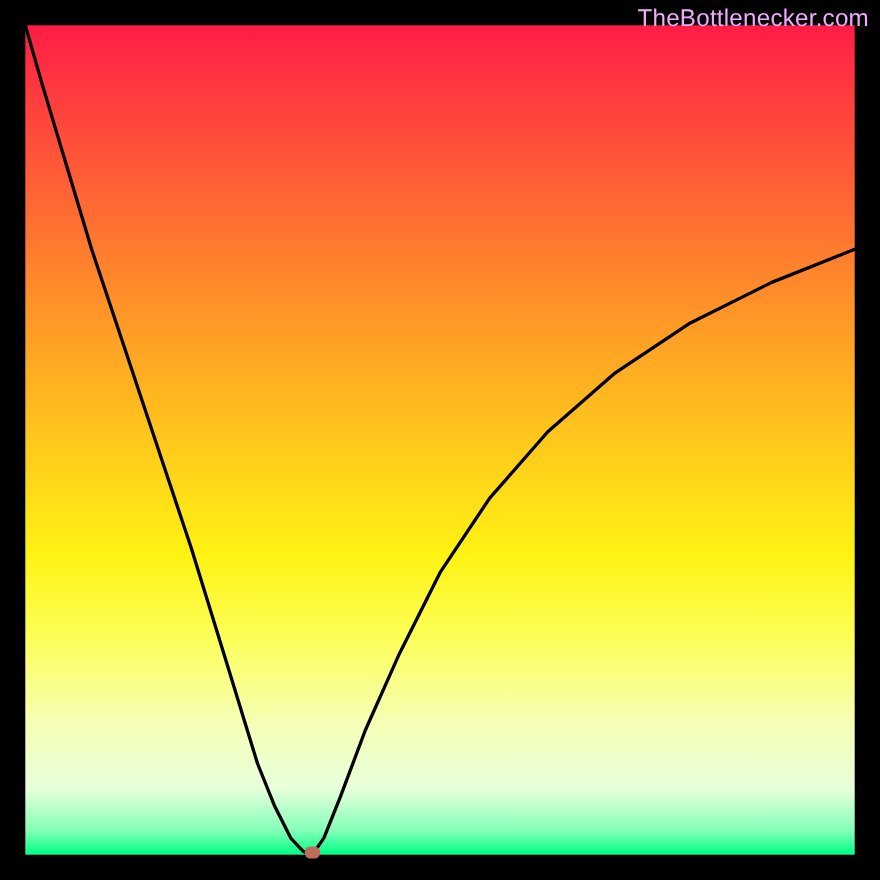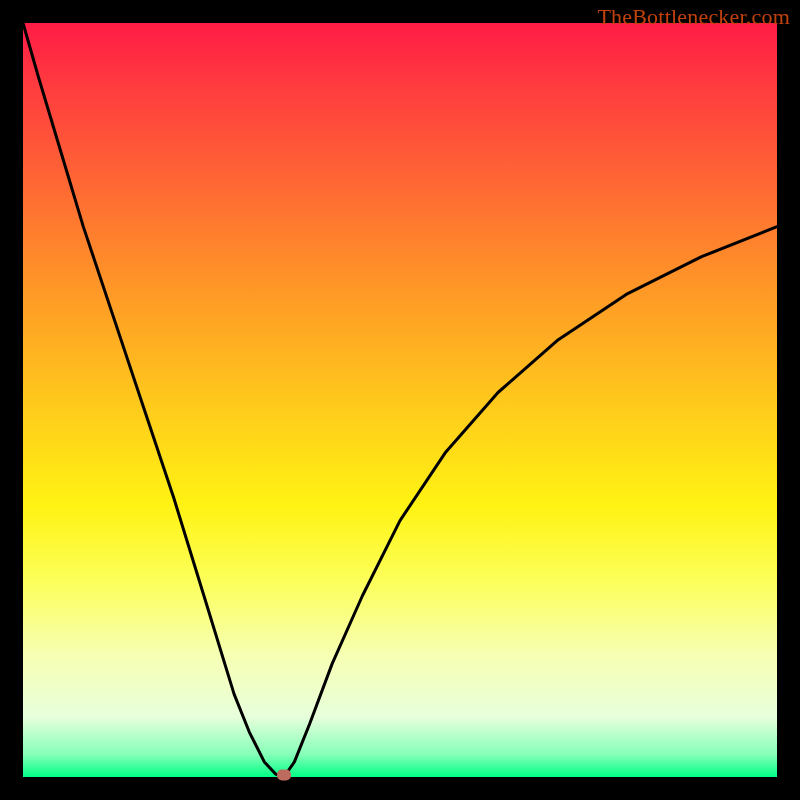"TheBottlenecker.com" .watermark { color: #c2410c -> #f0abfc; font-family: Liberation Serif, serif -> Liberation Sans, sans-serif }
